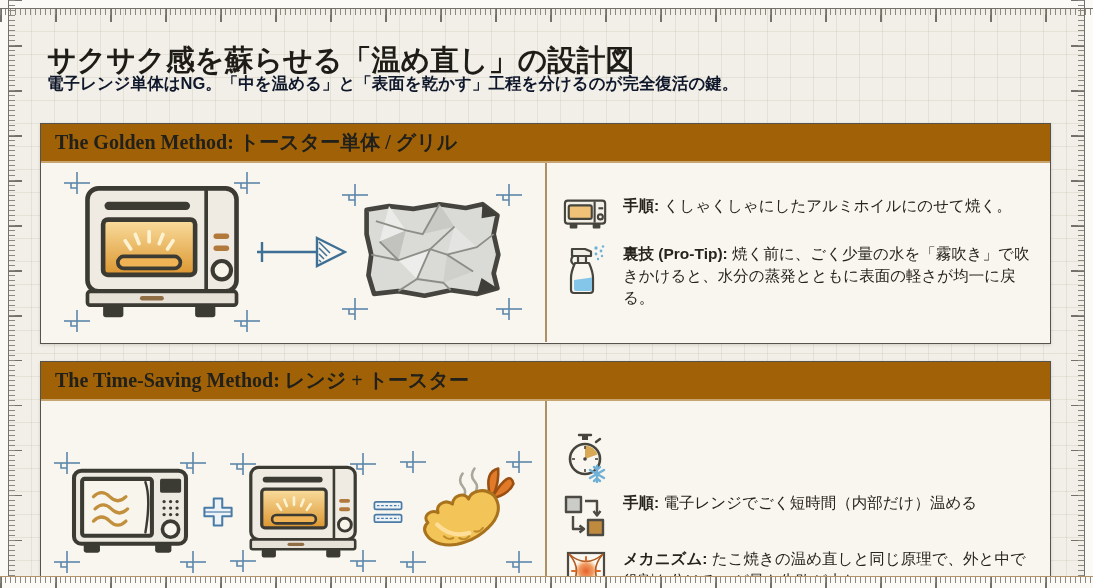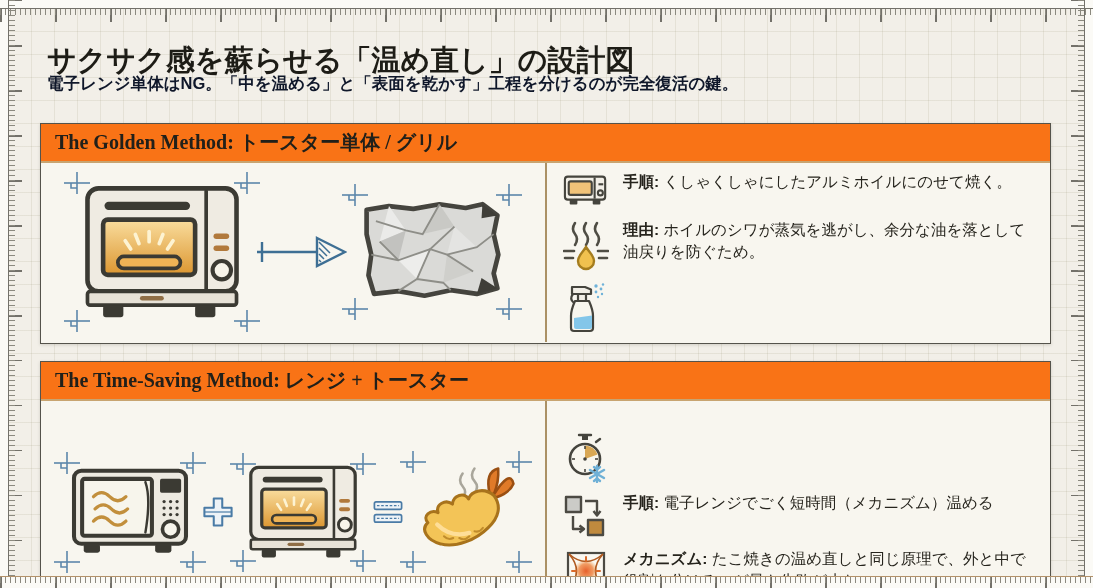"The Golden Method: トースター単体 /" .card-header { background: #f97316 -> #a16207 }
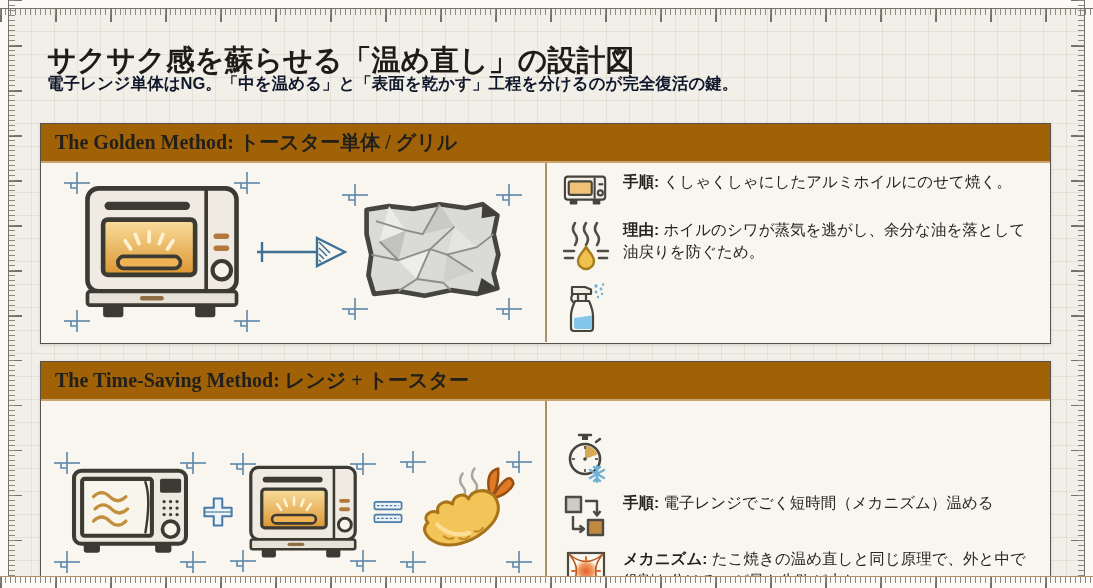"理由: ホイルのシワが蒸気を逃がし、余分な油を落として油戻りを防ぐため。" div.bullet { html: <div> <span> <svg> <g> <path></path> <path></path> <path></path> <line></line> <line></line> <line></line> <line></line> </g> <path></path> </svg> </span> <p><span>理由:</span> <span>ホイルのシワが蒸気を逃がし、余分な油を落として油戻りを防ぐため。</span></p> </div> -> none }
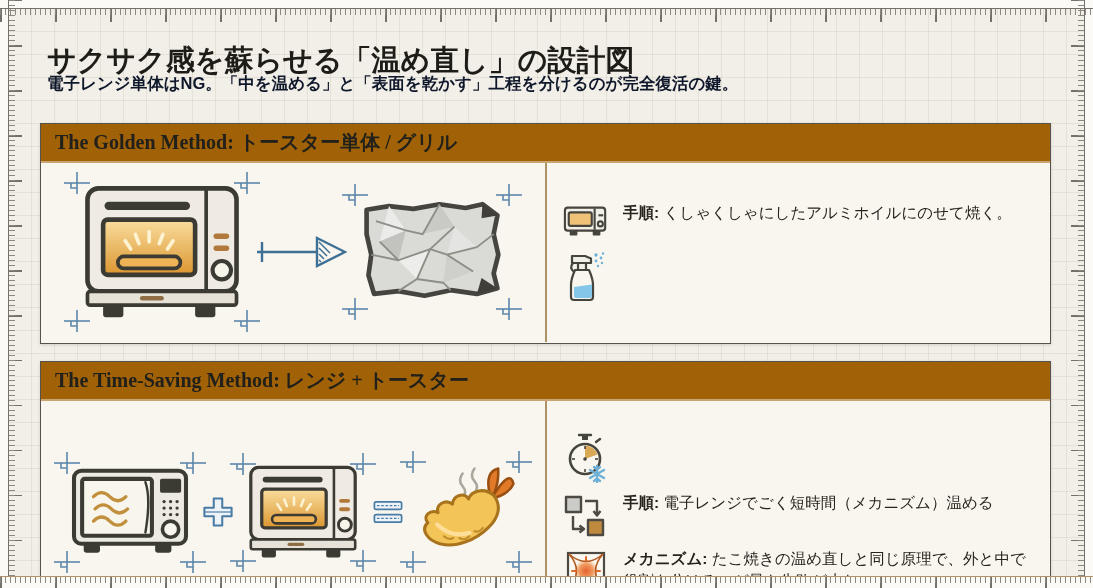"裏技 (Pro-Tip):" p.btxt { html: none -> <p><span>裏技 (Pro-Tip):</span> <span>焼く前に、ごく少量の水を「霧吹き」で吹きかけると、水分の蒸発とともに表面の軽さが均一に戻る。</span></p> }
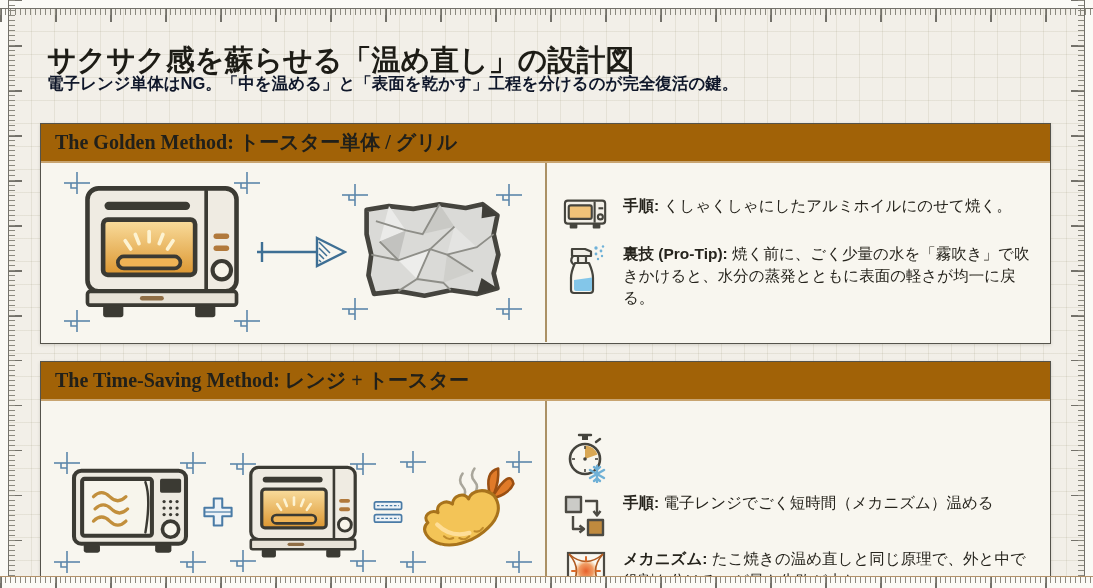"電子レンジでごく短時間（メカニズム）温める" span { text: メカニズム -> 内部だけ }
